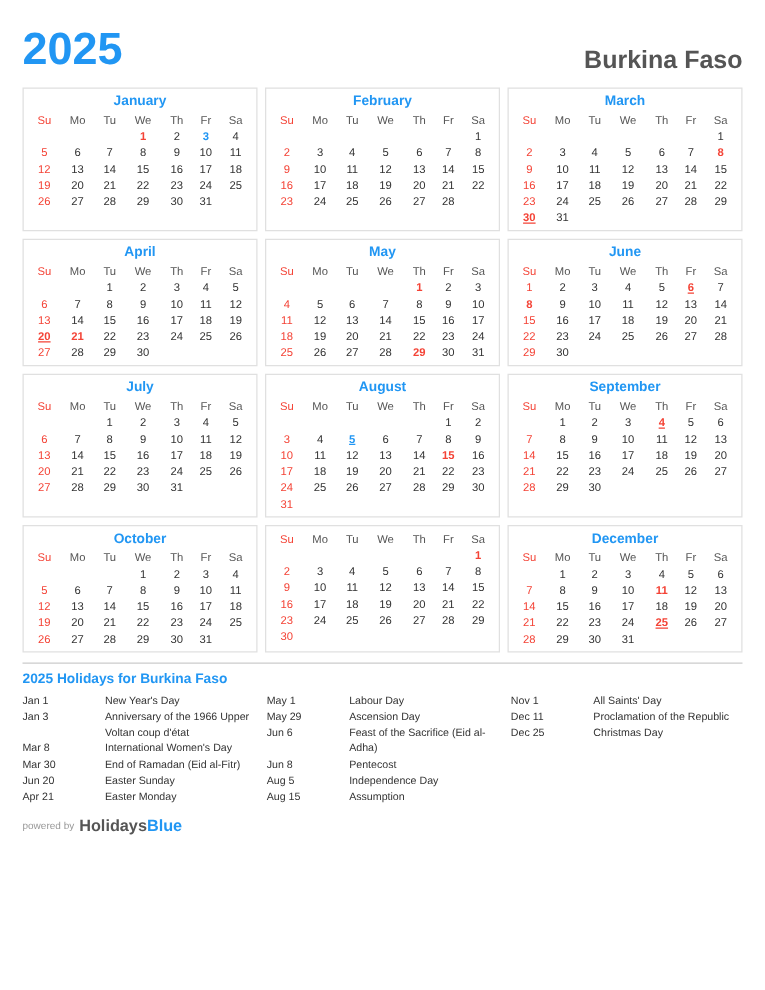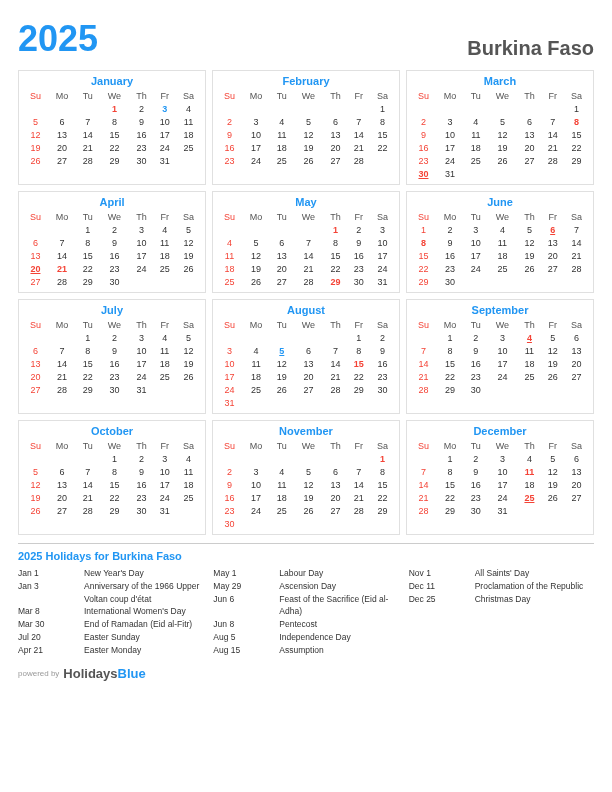"November" div.month-title { html: <div>November</div> -> none }
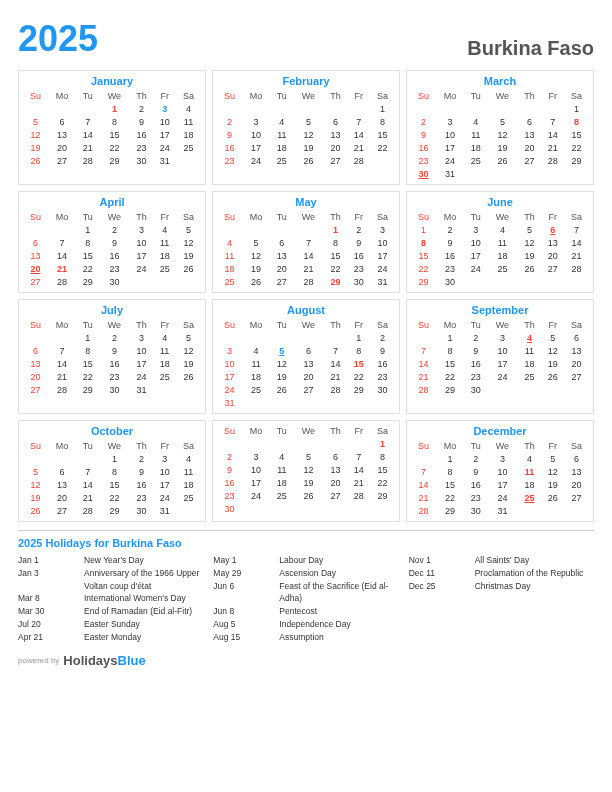"Jul 20" span.holiday-date { text: Jul -> Jun }
